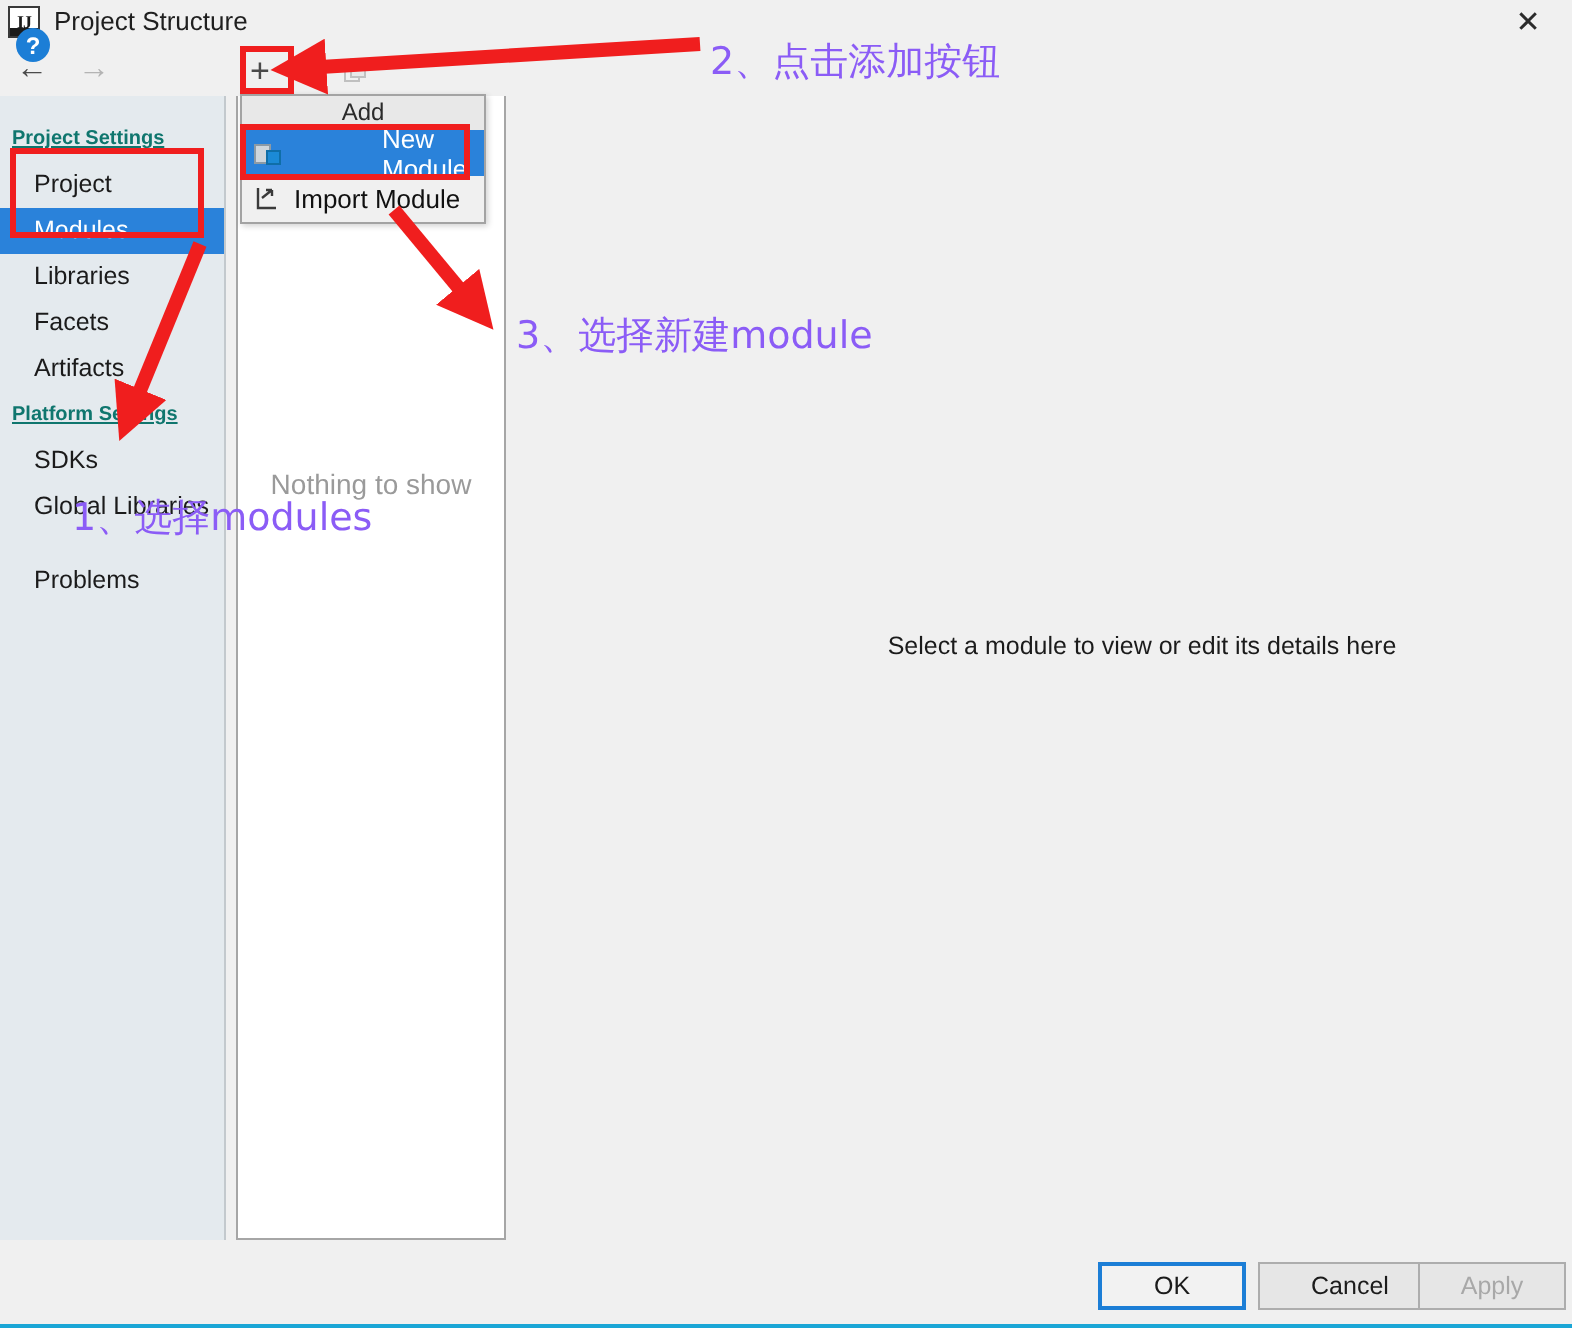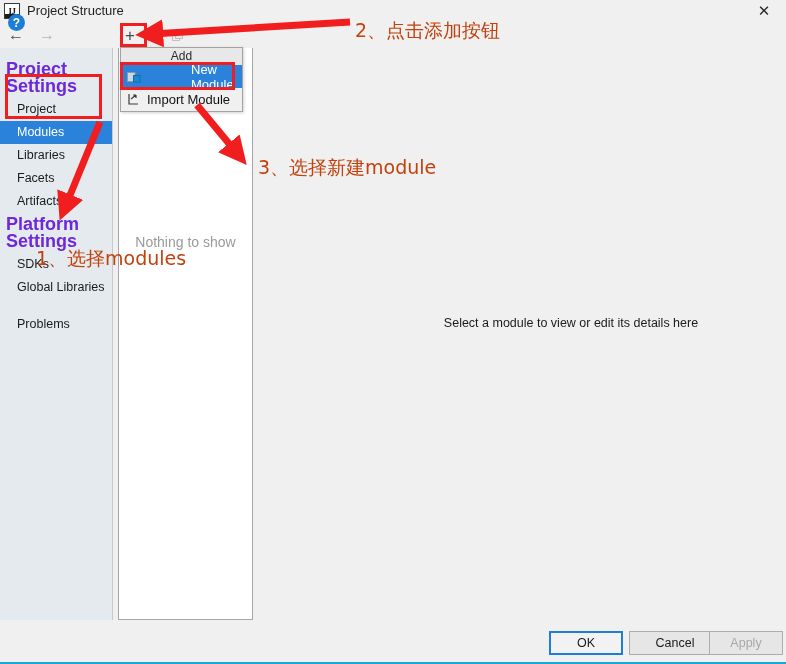"2、点击添加按钮" .anno-text { color: #c2410c -> #8b5cf6 }
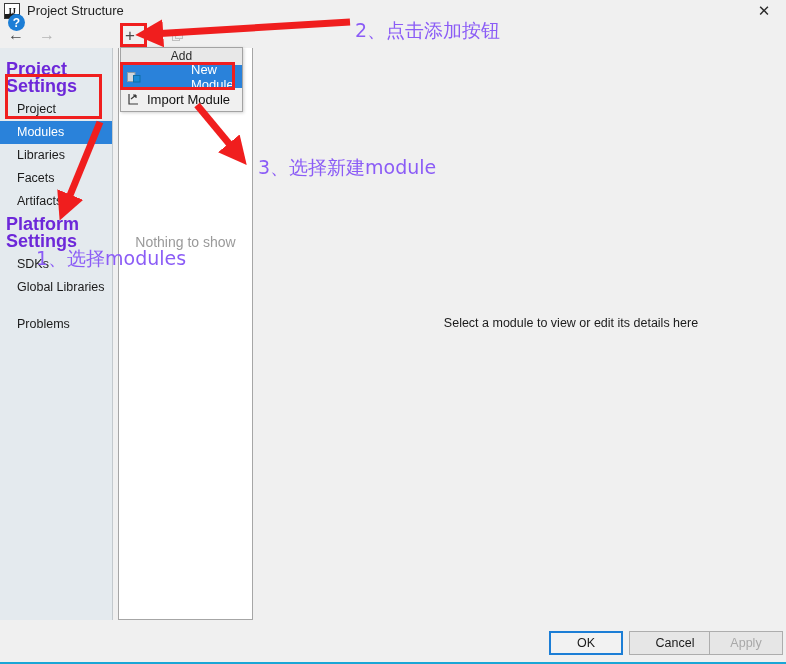"Project Settings" .side-group { color: #6d28d9 -> #0f766e; font-size: 18px -> 10px; text-decoration: none -> underline }
